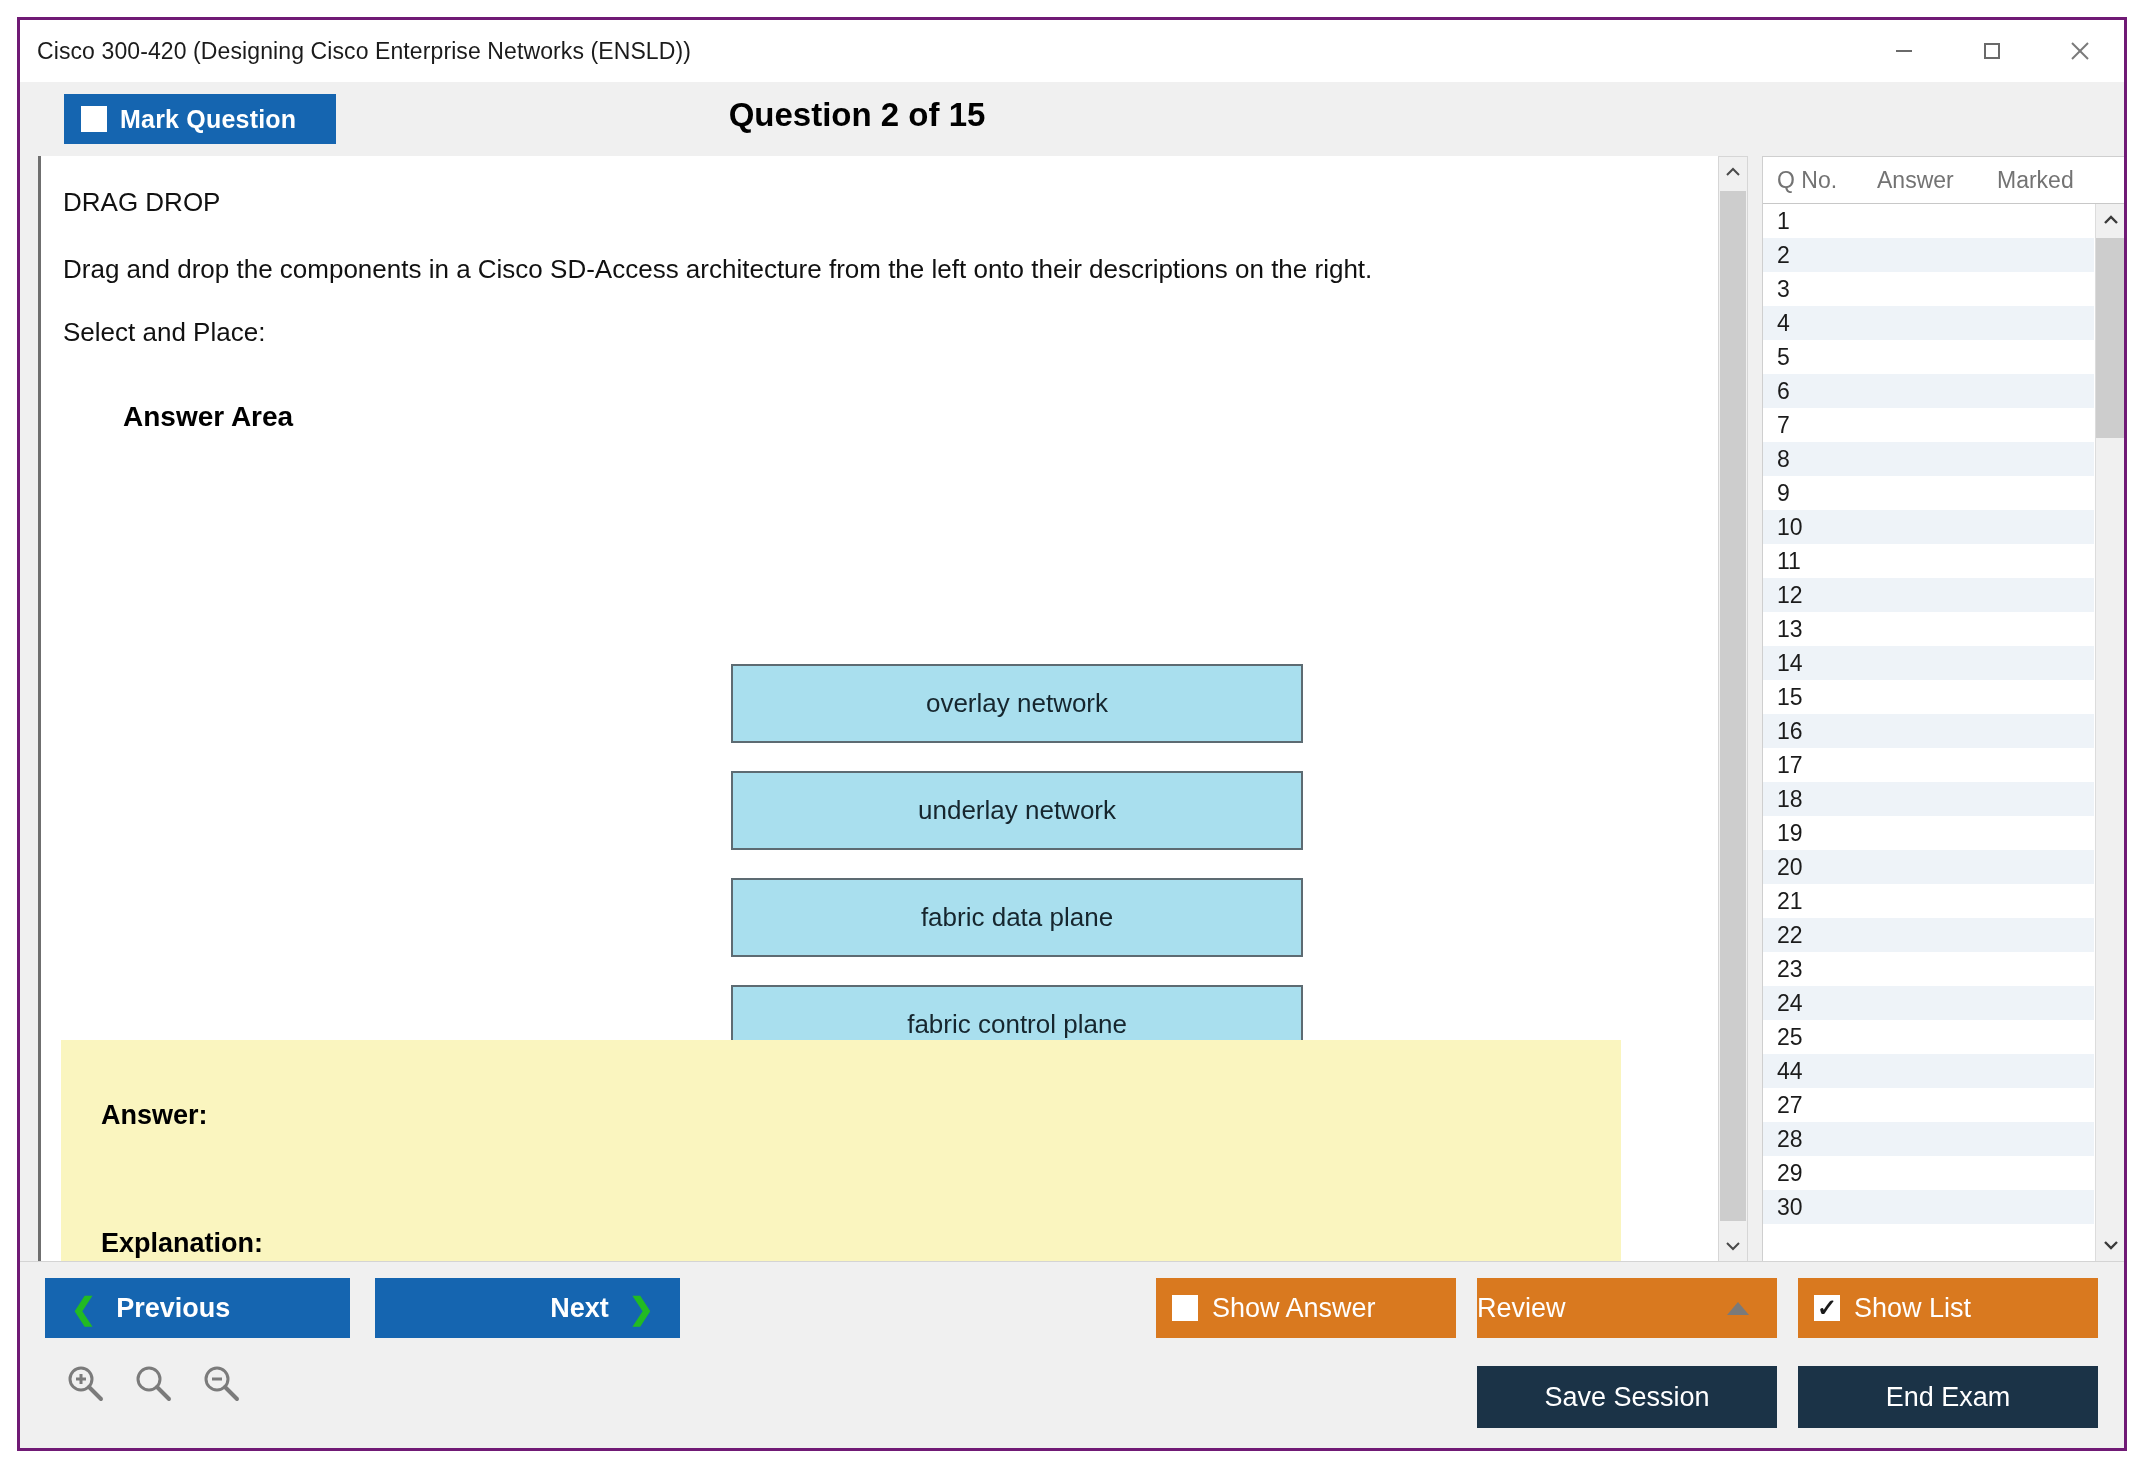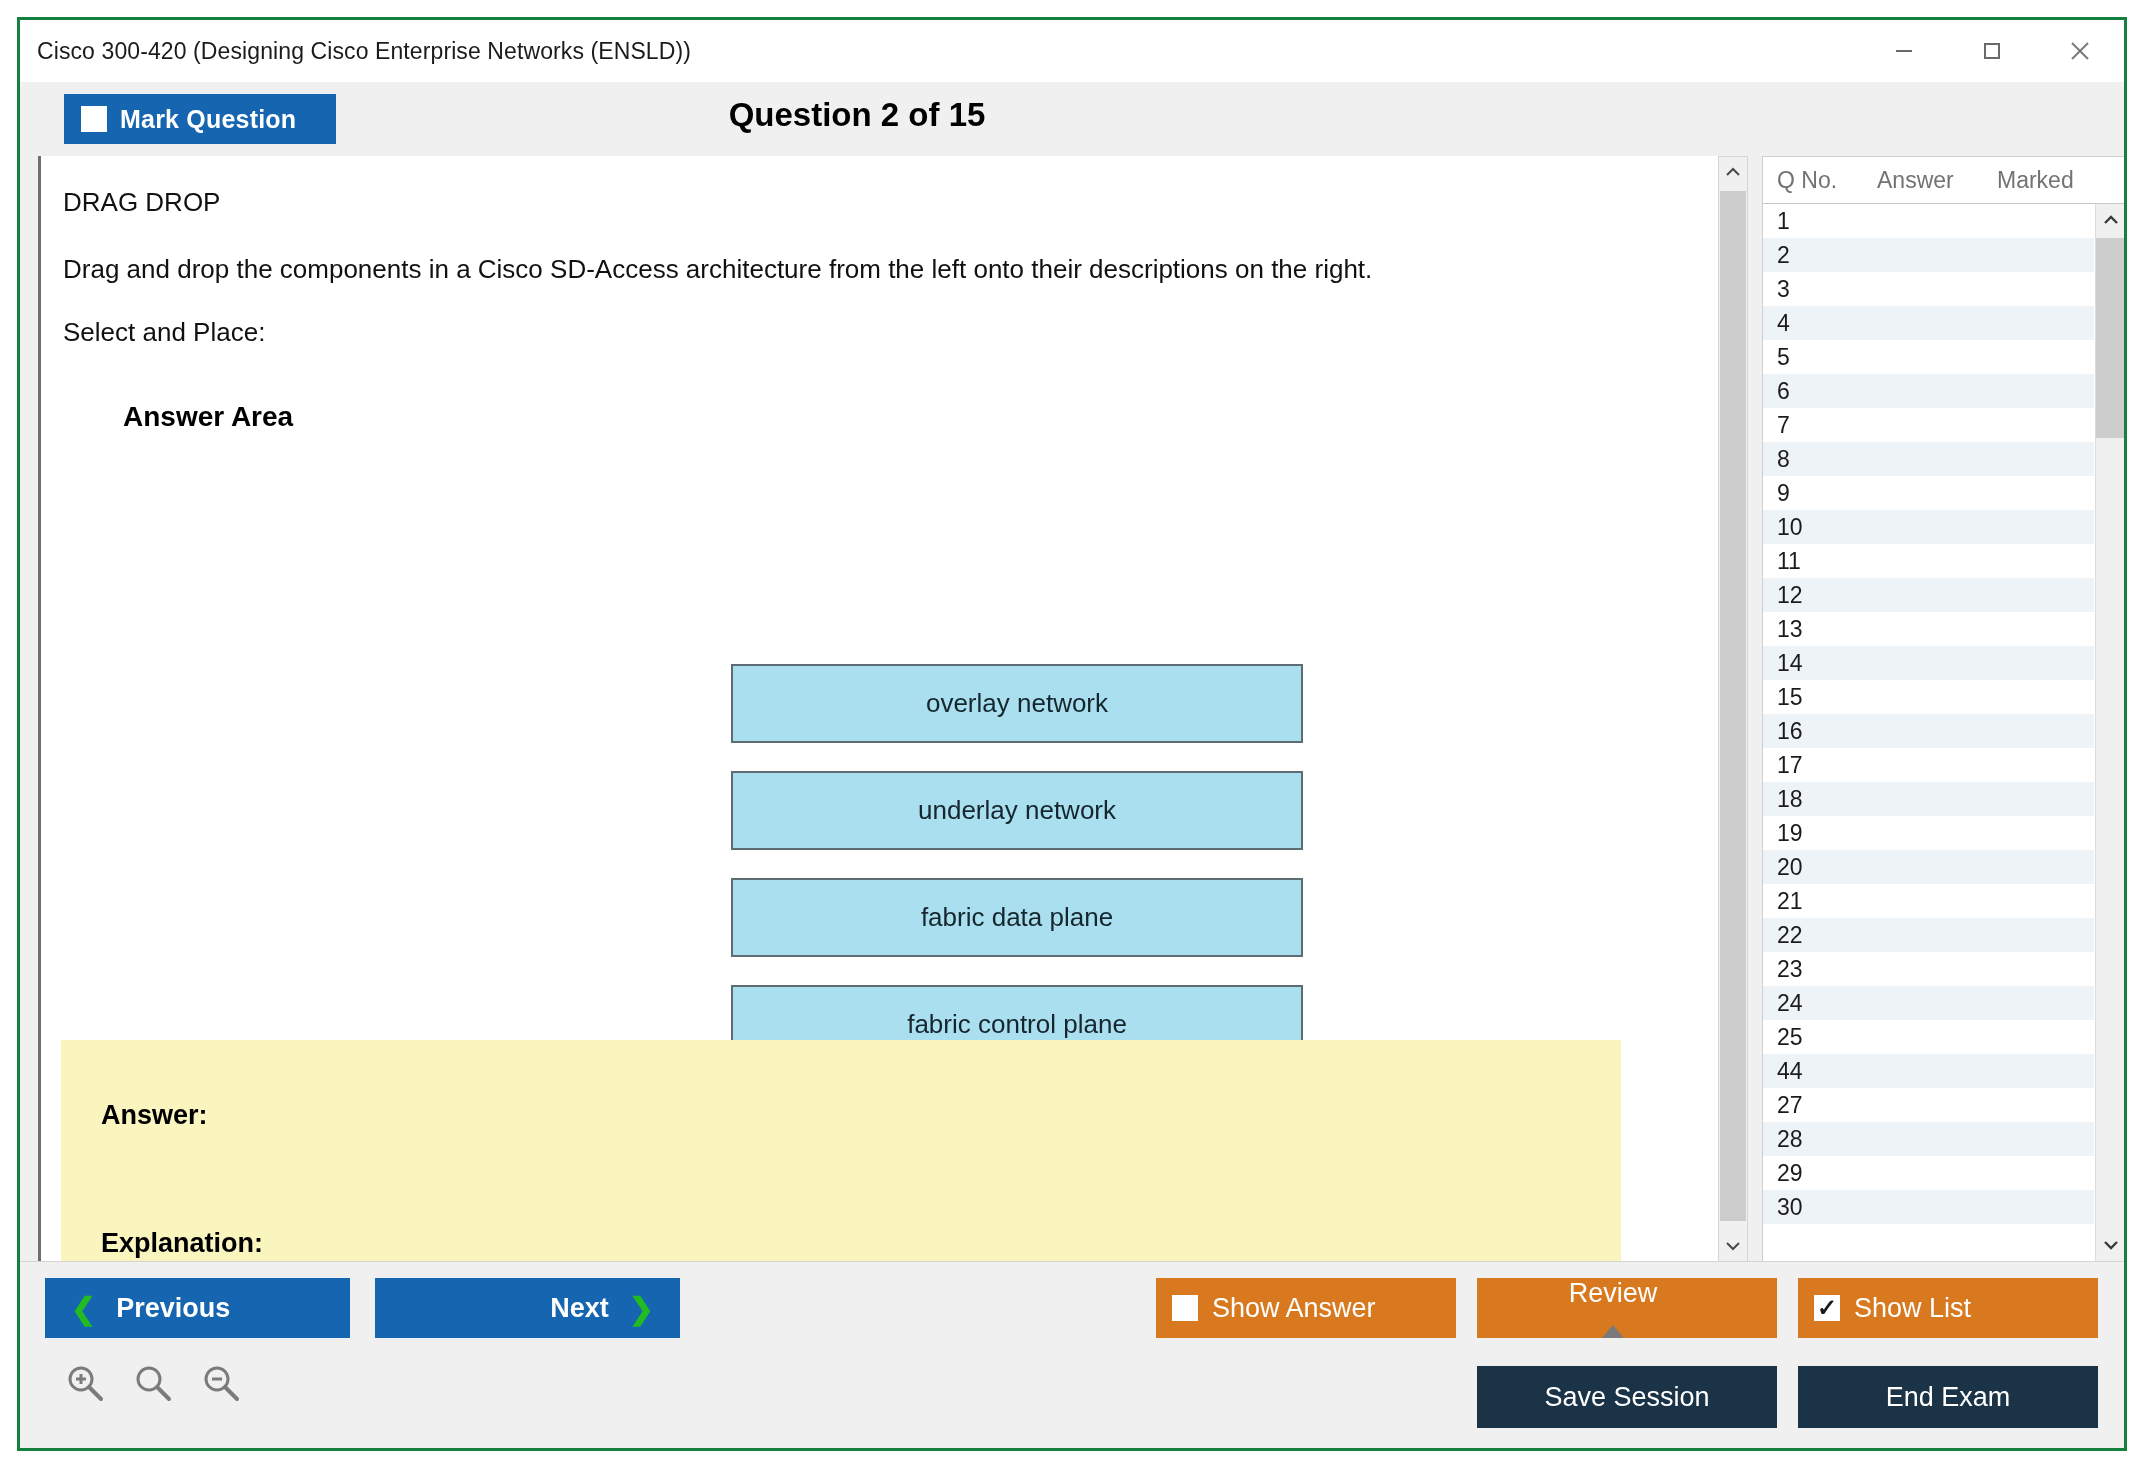"Cisco 300-420 (Designing Cisco" .app-window { border: 3px solid #15803d -> 3px solid #701a75 }
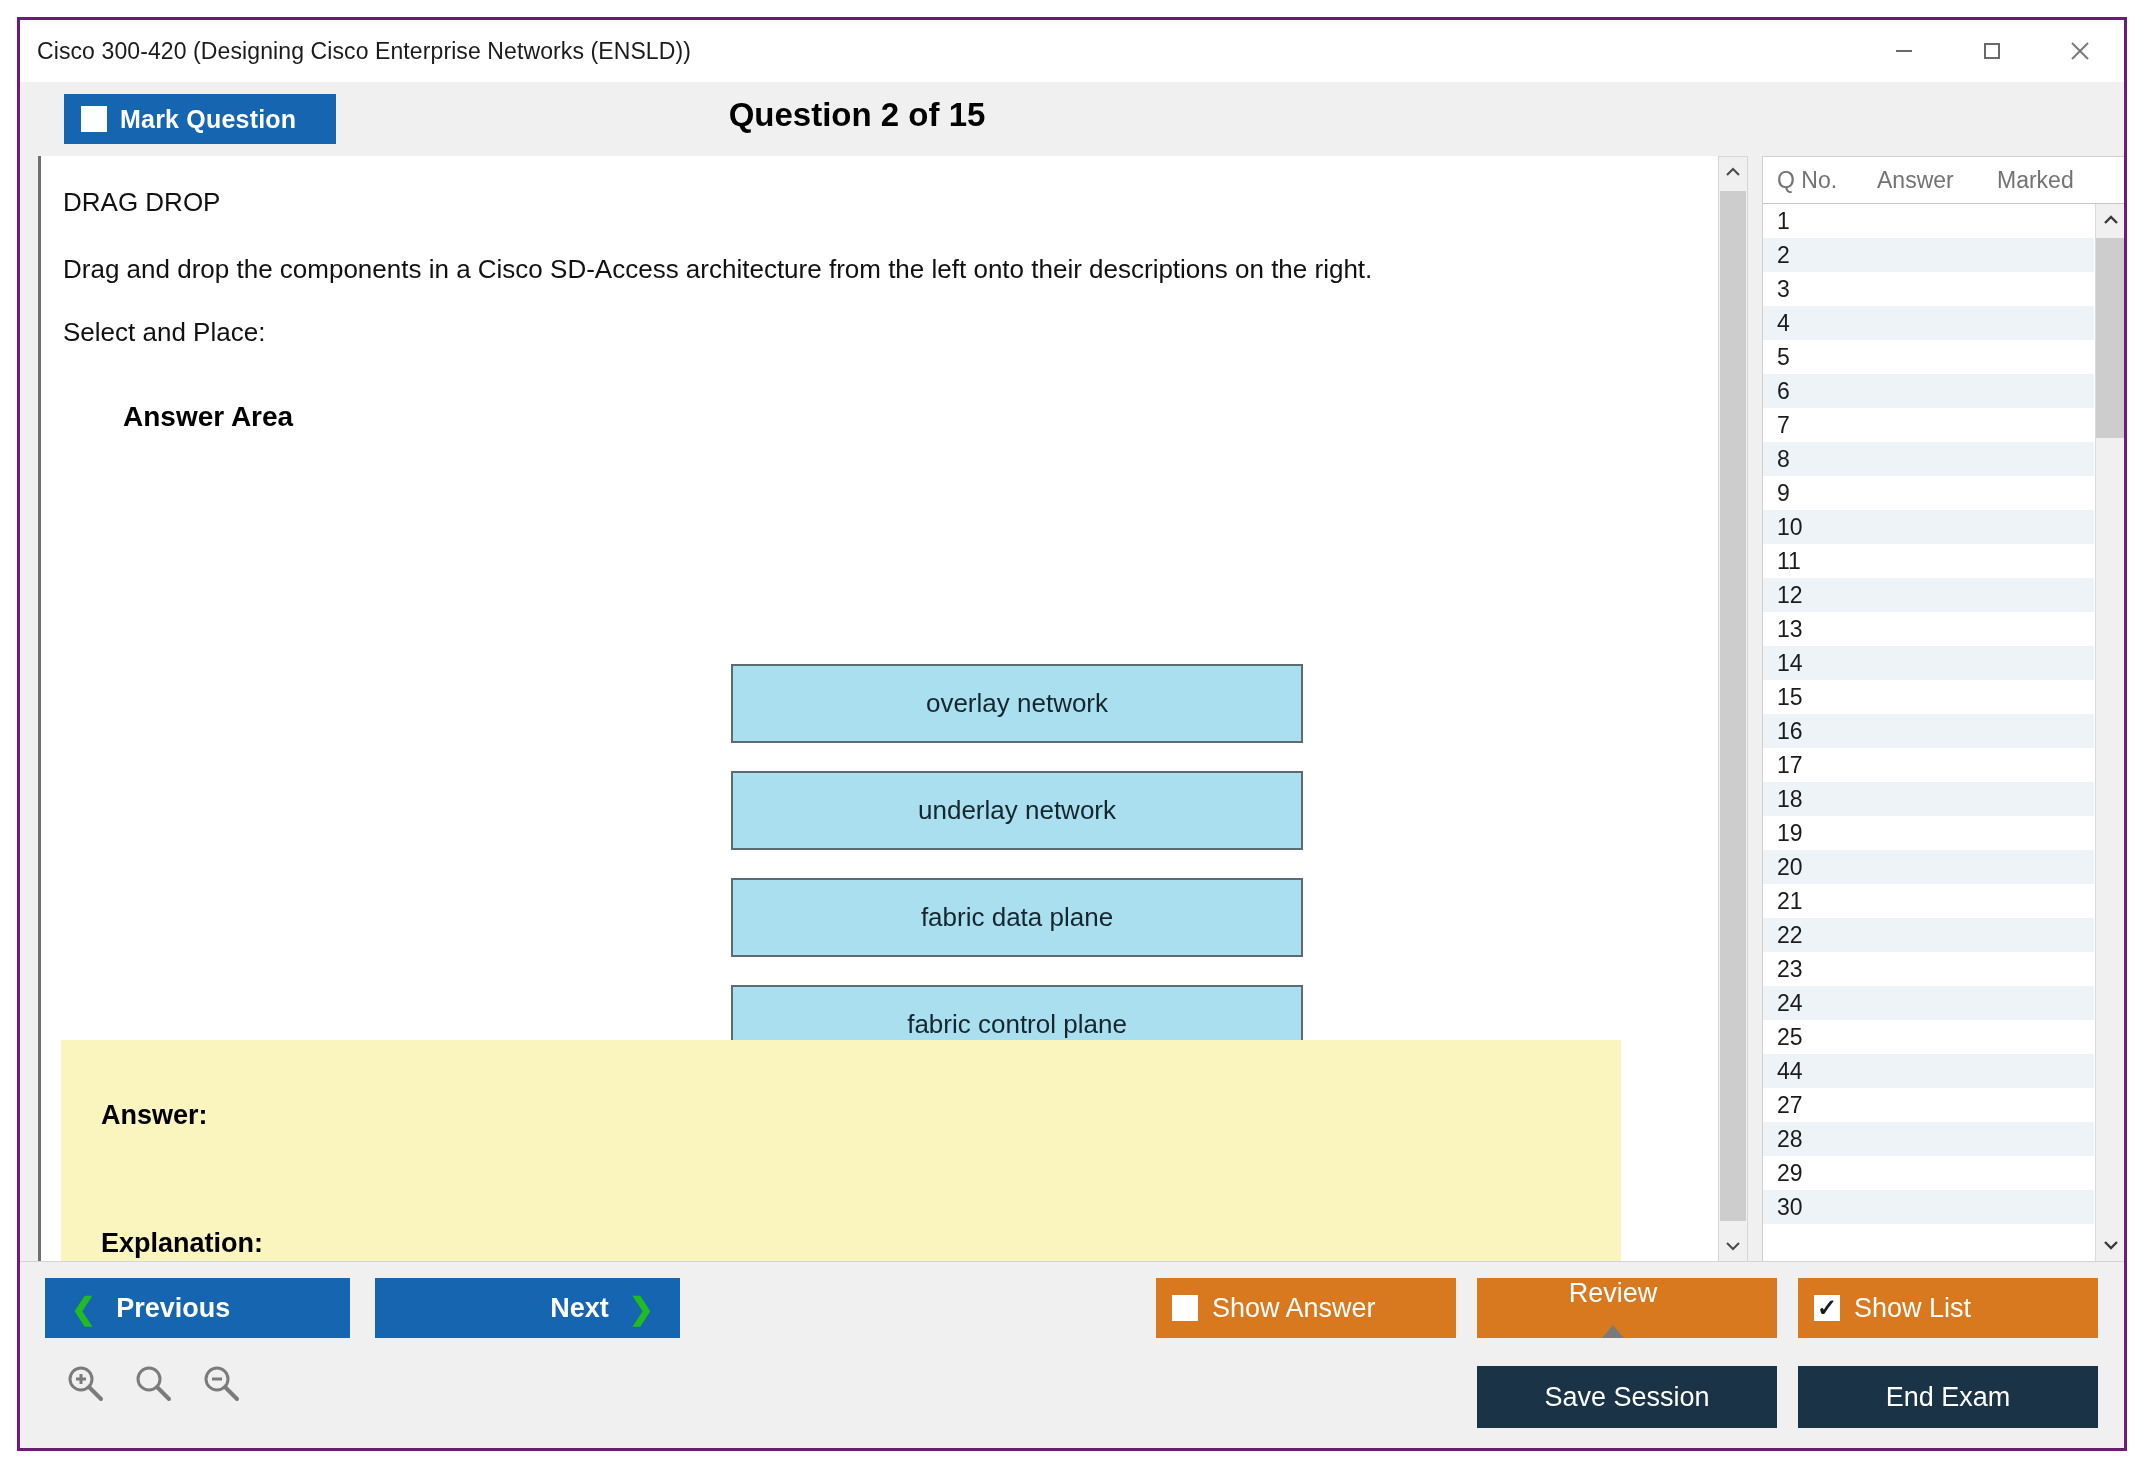"Review" .btn-review { flex-direction: column -> none }
